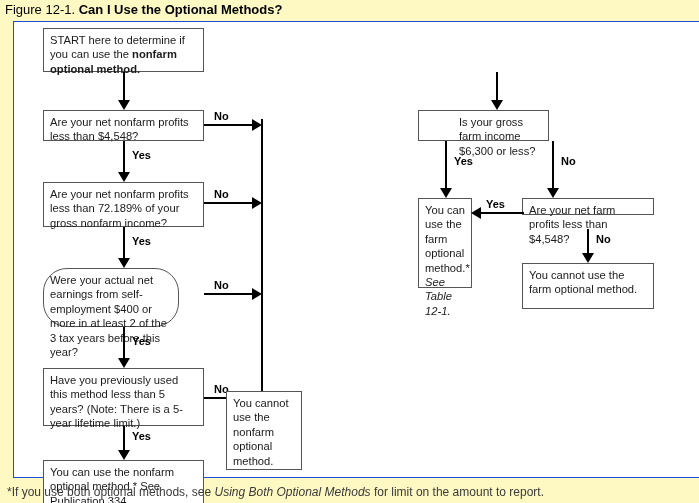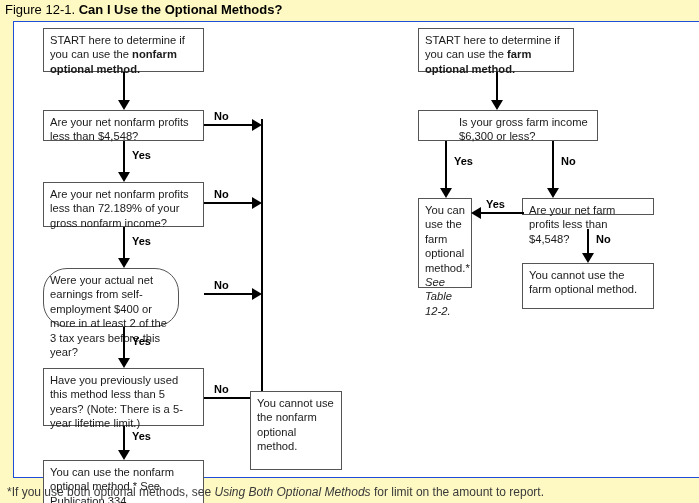"START here to determine if you can use the farm" div.node { html: <div> <span>START here to determine if you can use the </span><b>farm optional method.</b> </div> -> none }
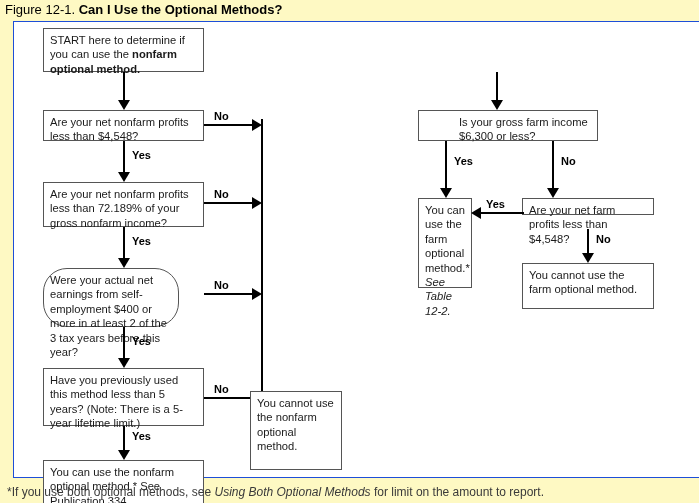"Is your gross farm income" div.node { width: 180px -> 131px }
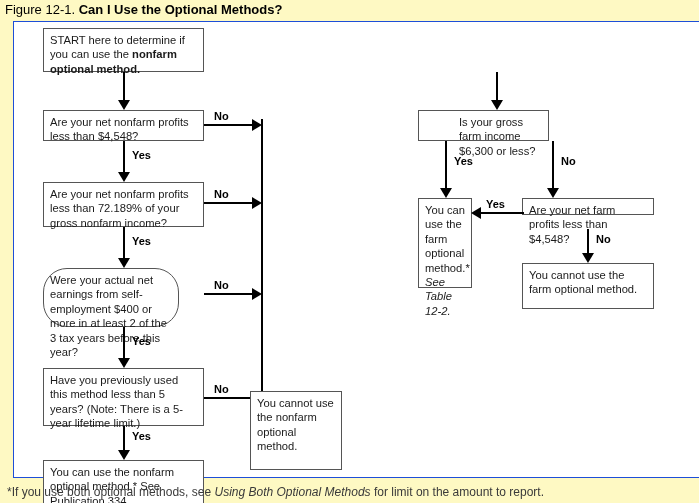"See Table 12-2." i { text: 12-2 -> 12-1 }
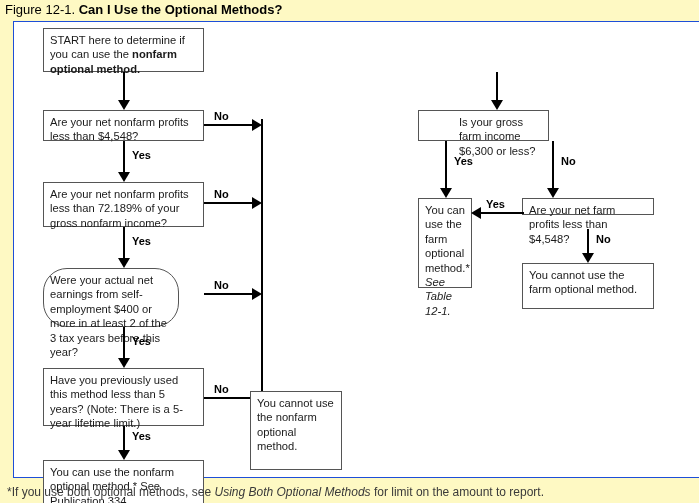"You cannot use the nonfarm" div.node { left: 236px -> 212px; width: 92px -> 76px }
